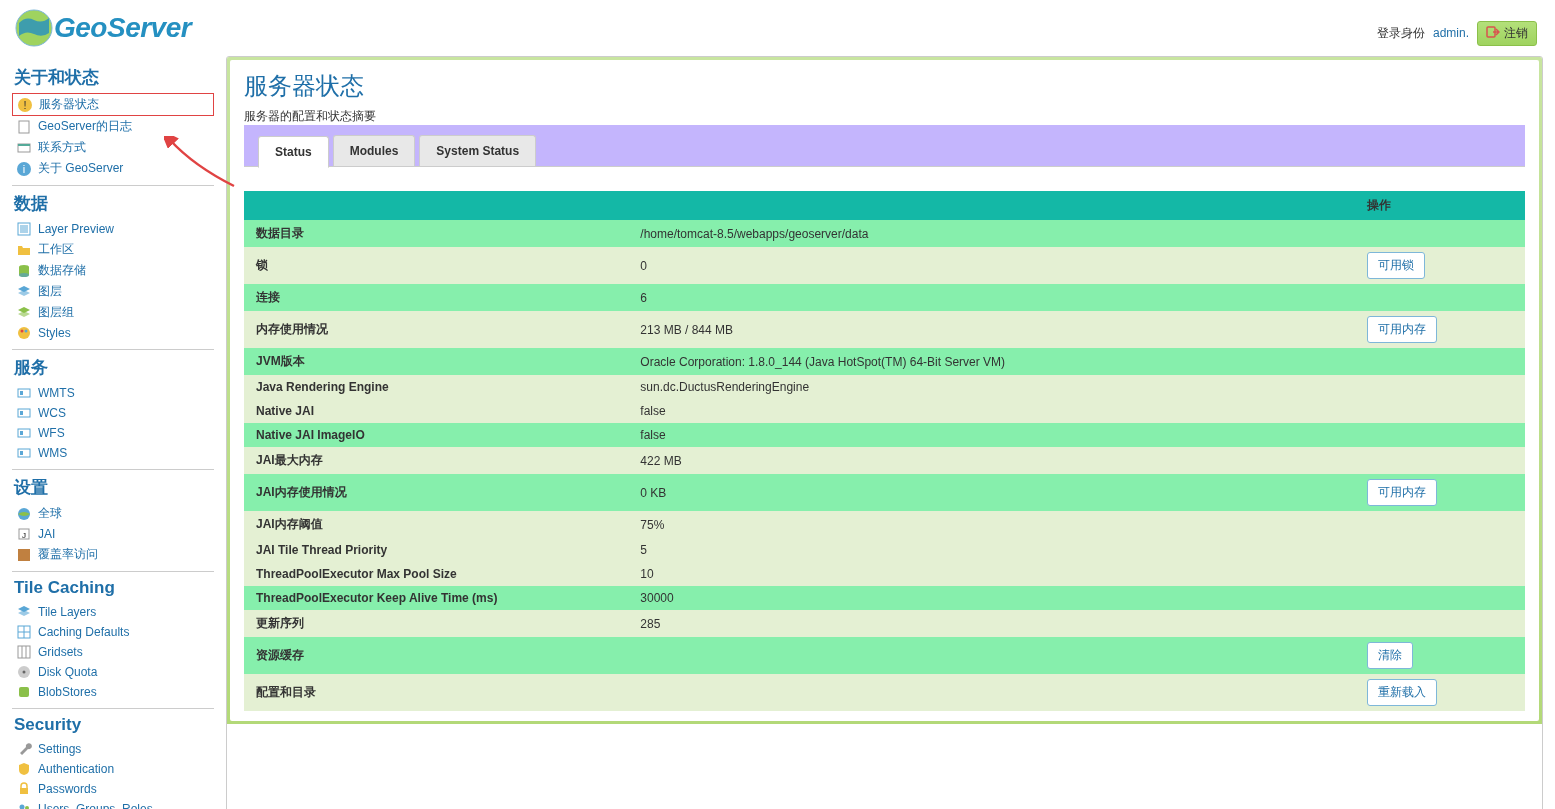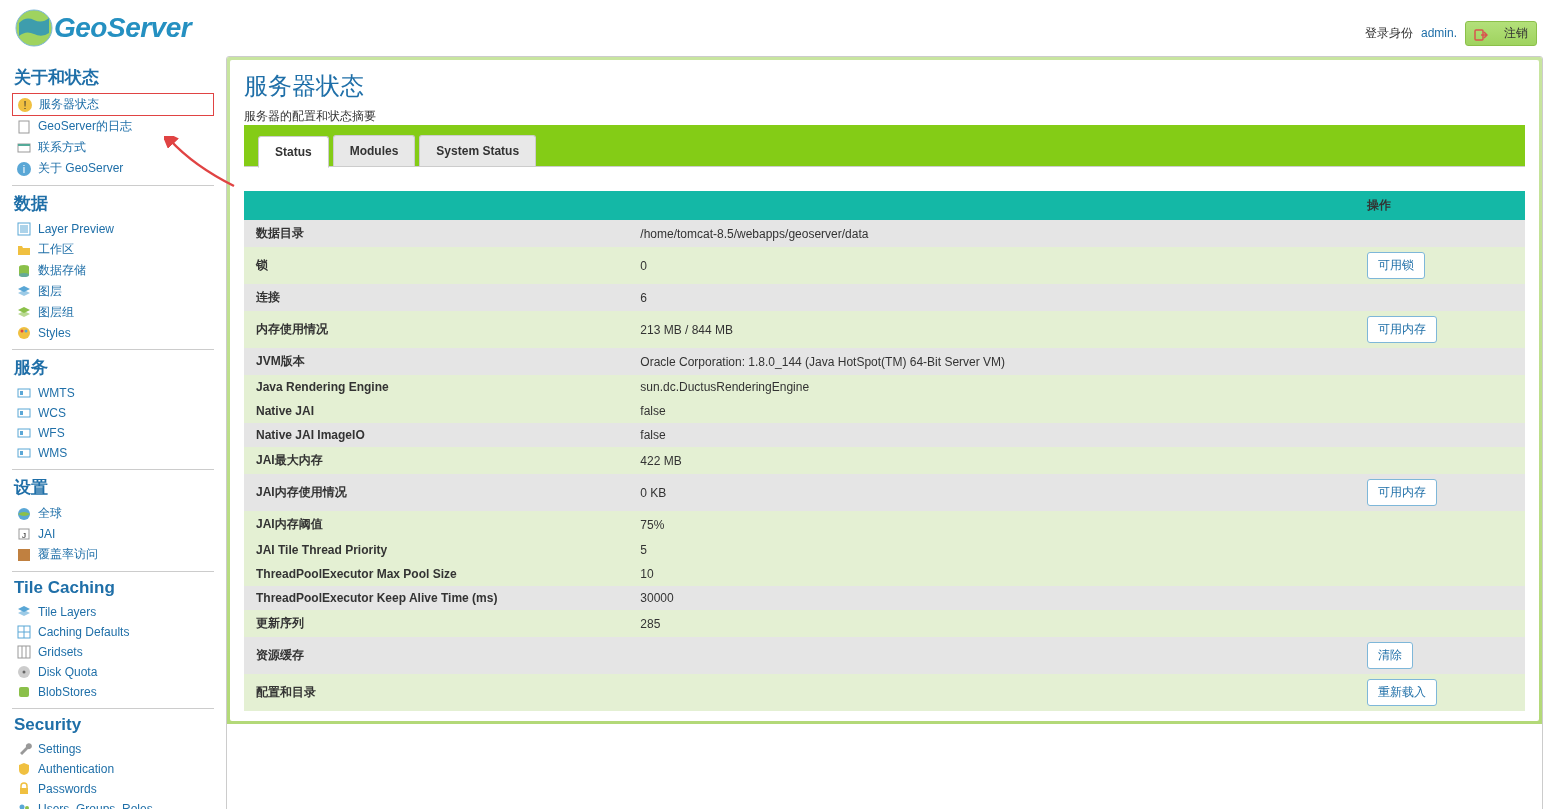"注销" .logout-btn { align-items: flex-end -> flex-start; gap: 16px -> 4px }
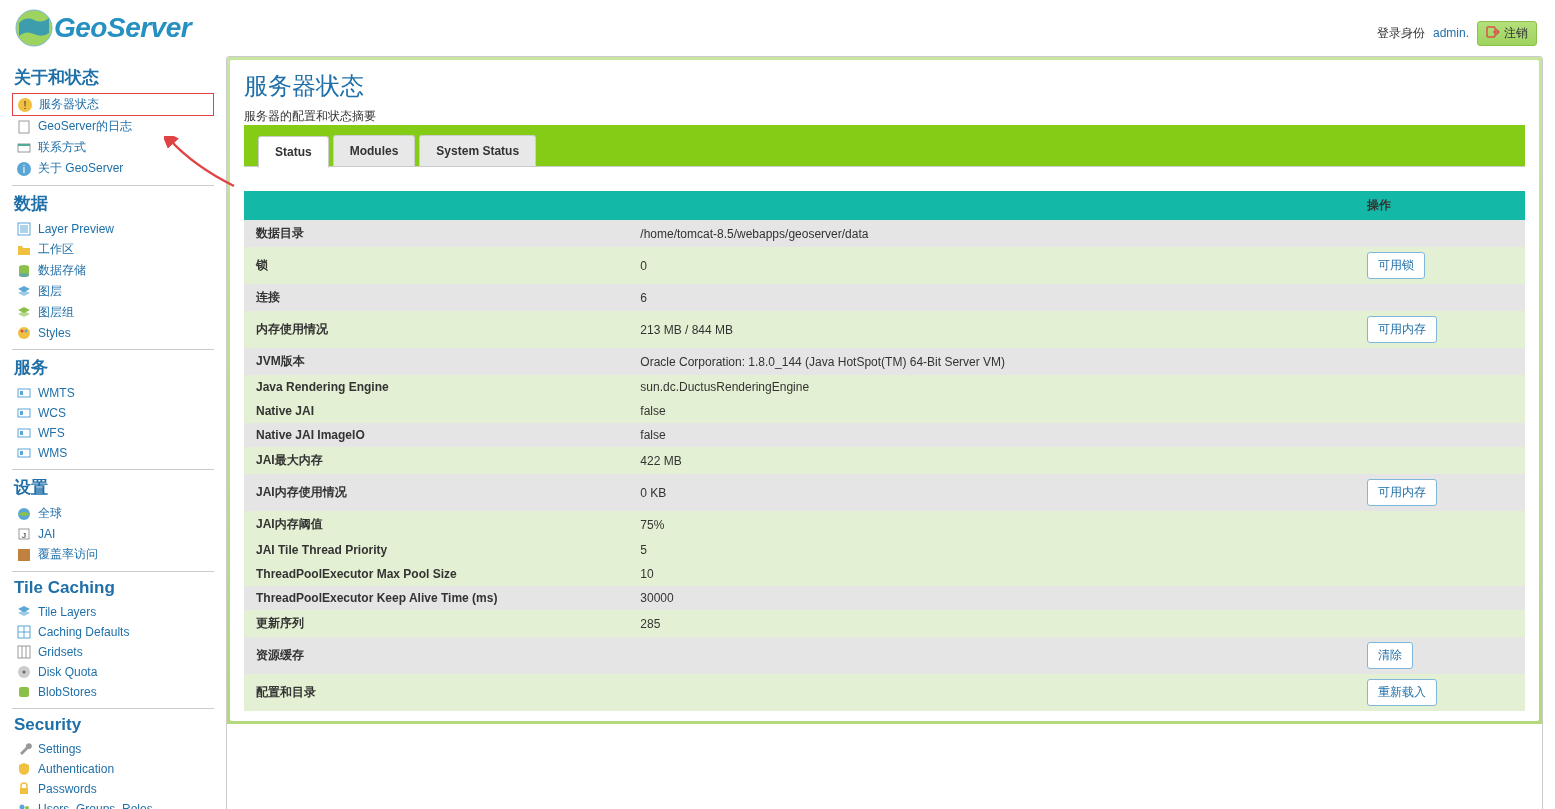"Status" .tabs { background: #84cc16 -> #c4b5fd }
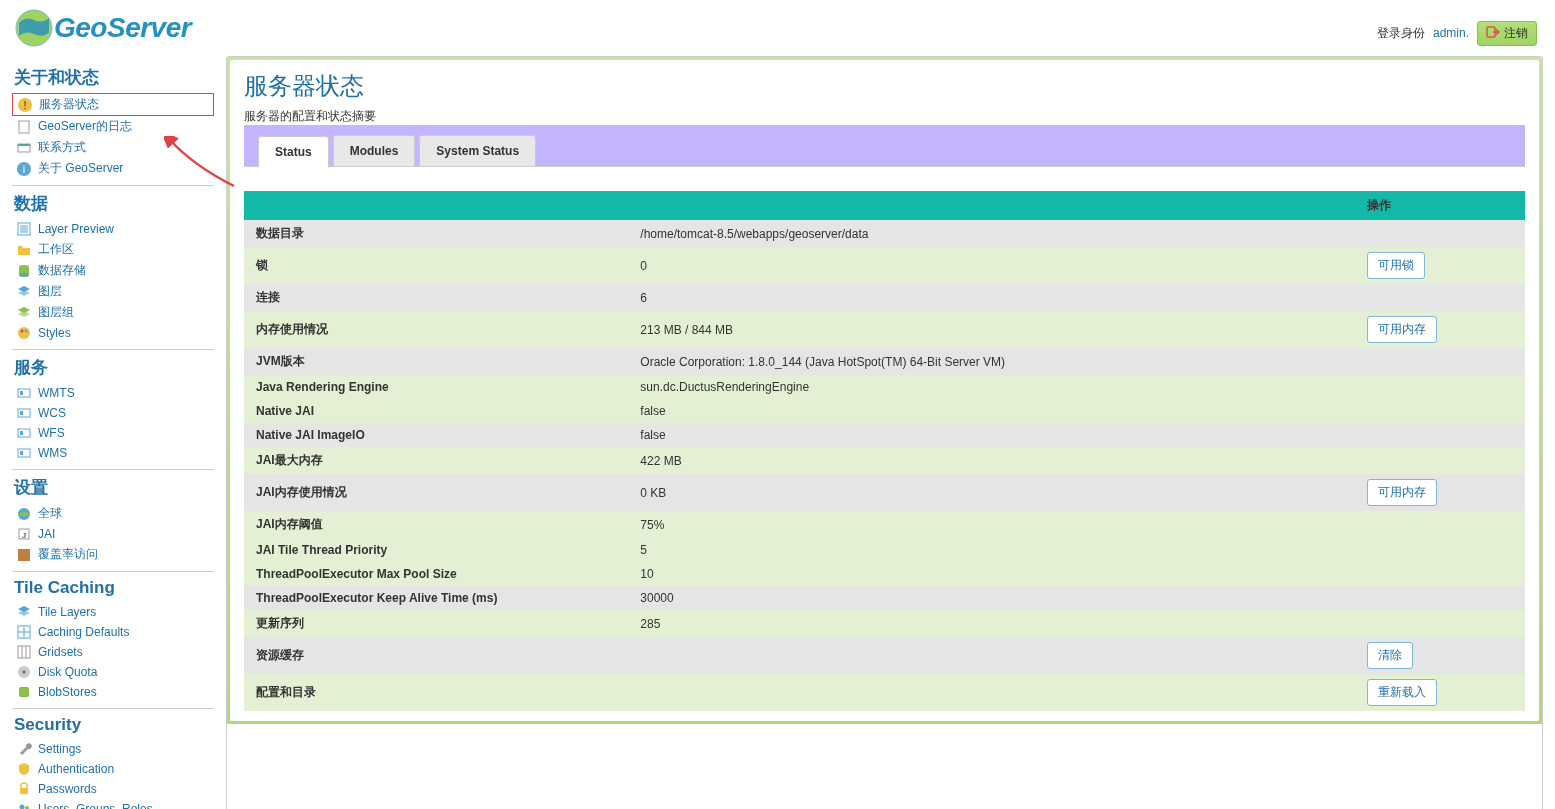"数据目录" .status-table tr.odd td { background: #e5e5e5 -> #86efac }
